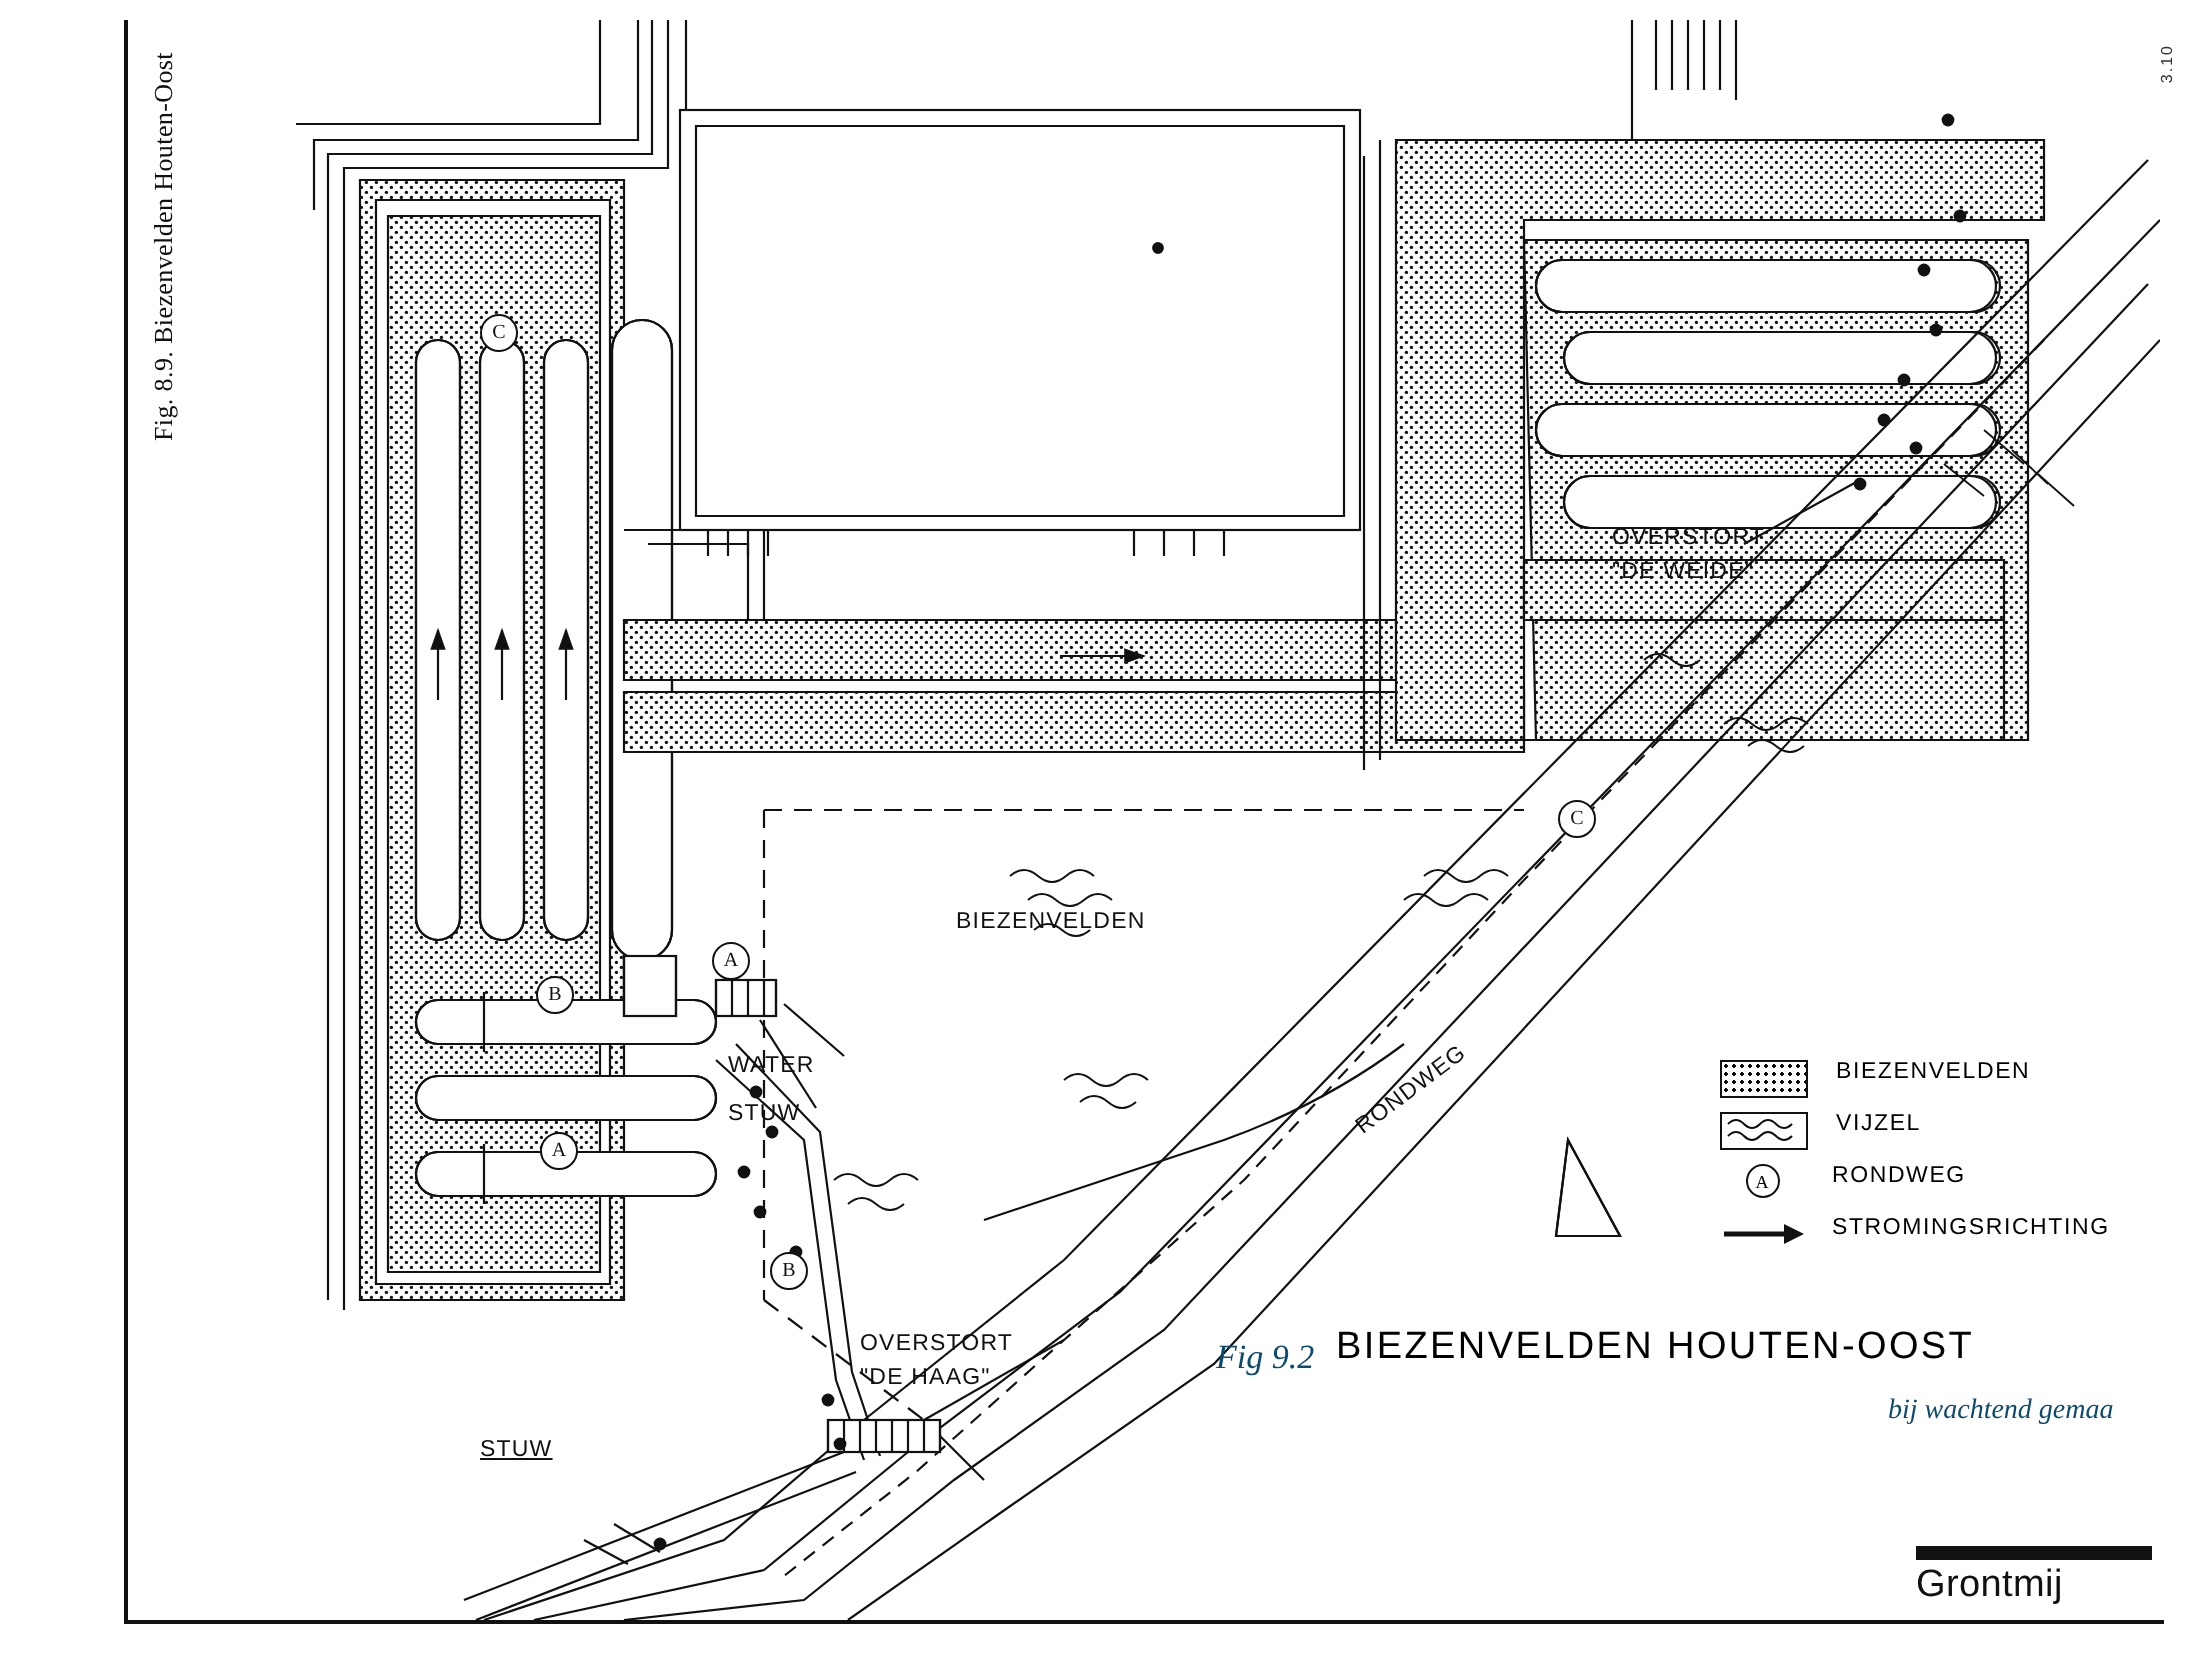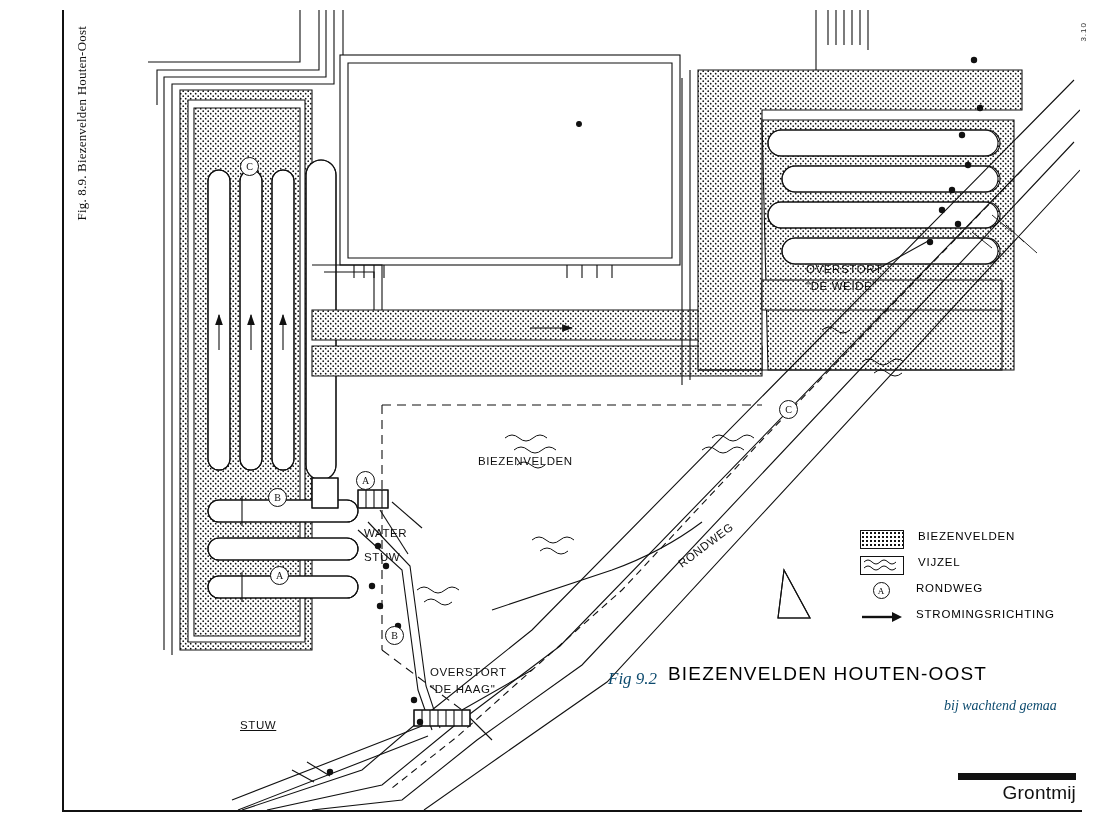"Grontmij" .grontmij { text-align: right -> left }
